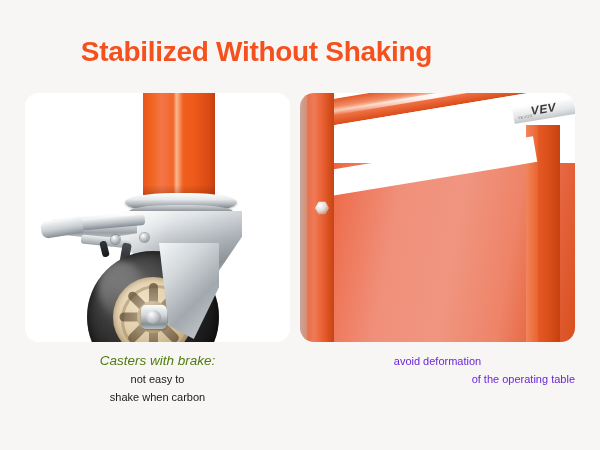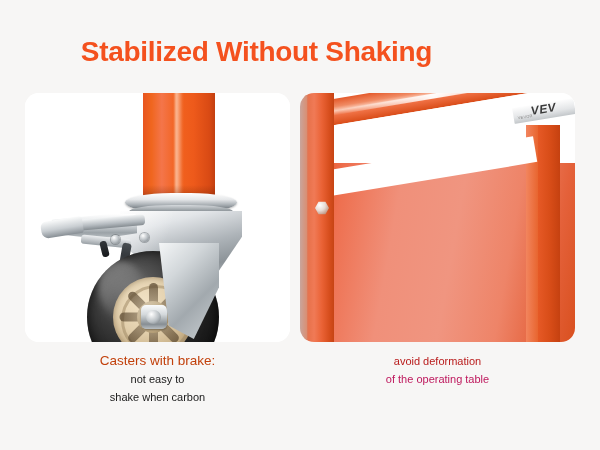"Casters with brake:" div.cap-head { color: #c2410c -> #4d7c0f; font-style: none -> italic }
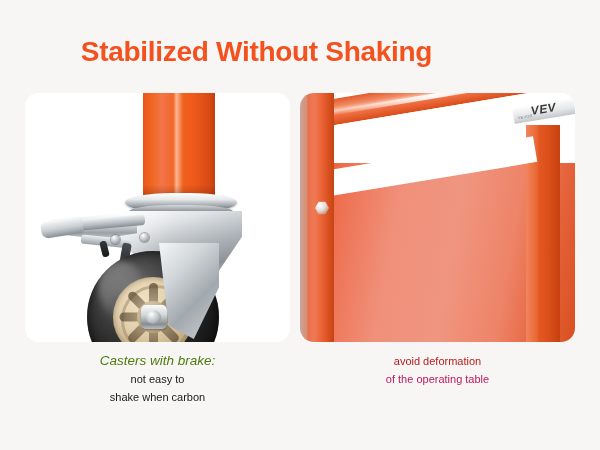"avoid deformation" div.cap-line { color: #b91c1c -> #6d28d9 }
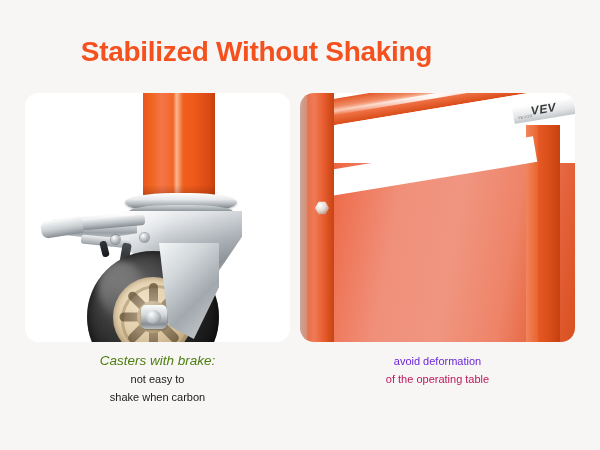"of the operating table" div.cap-line { color: #be185d -> #6d28d9; text-align: none -> right }
